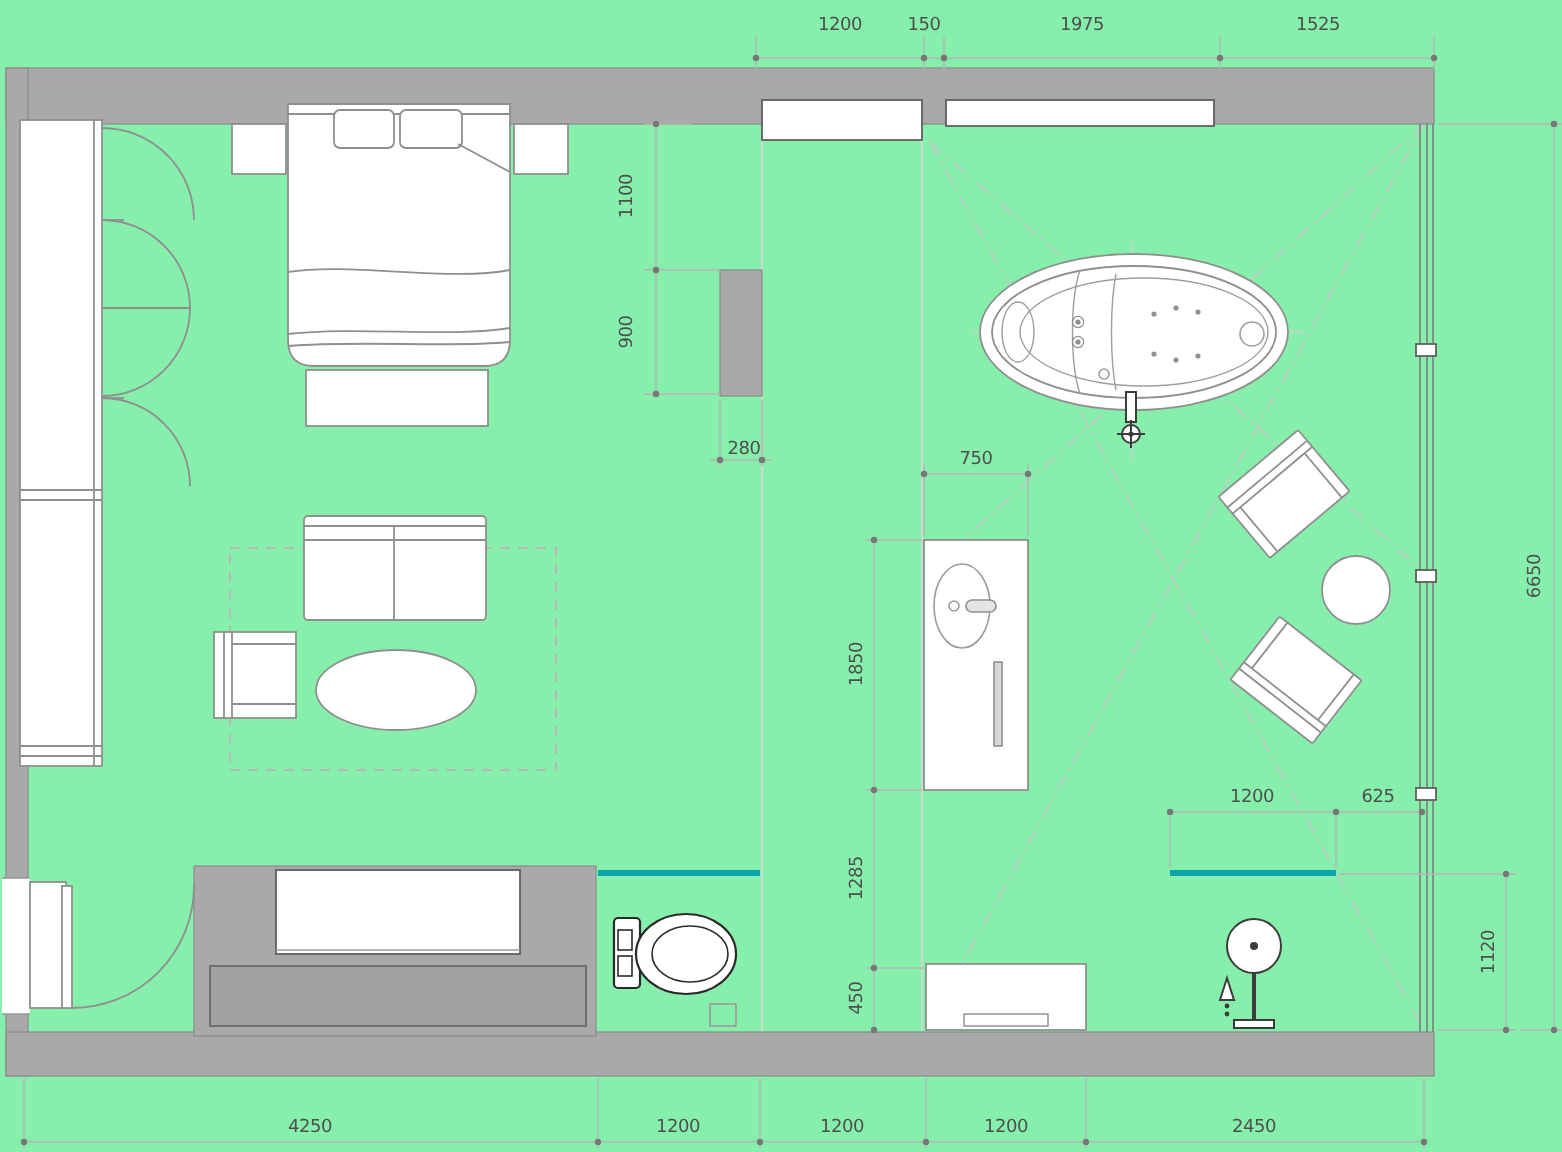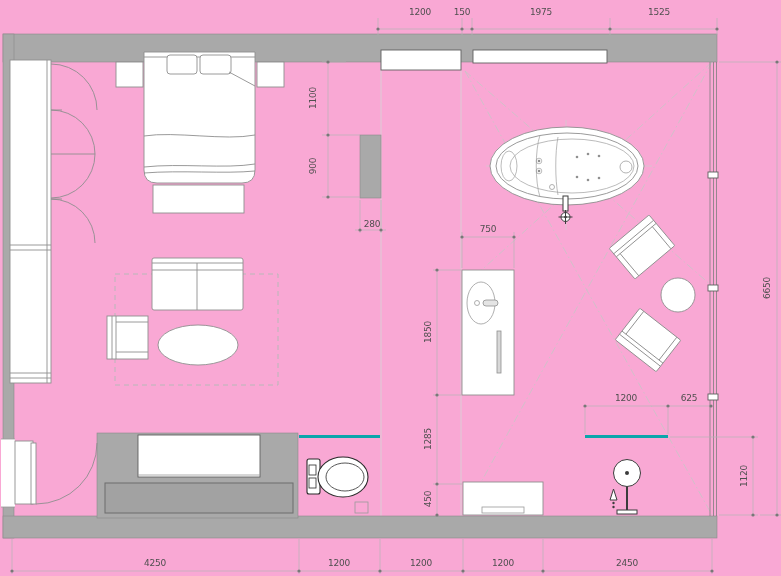"1200" #plan { background: #f9a8d4 -> #86efac }
